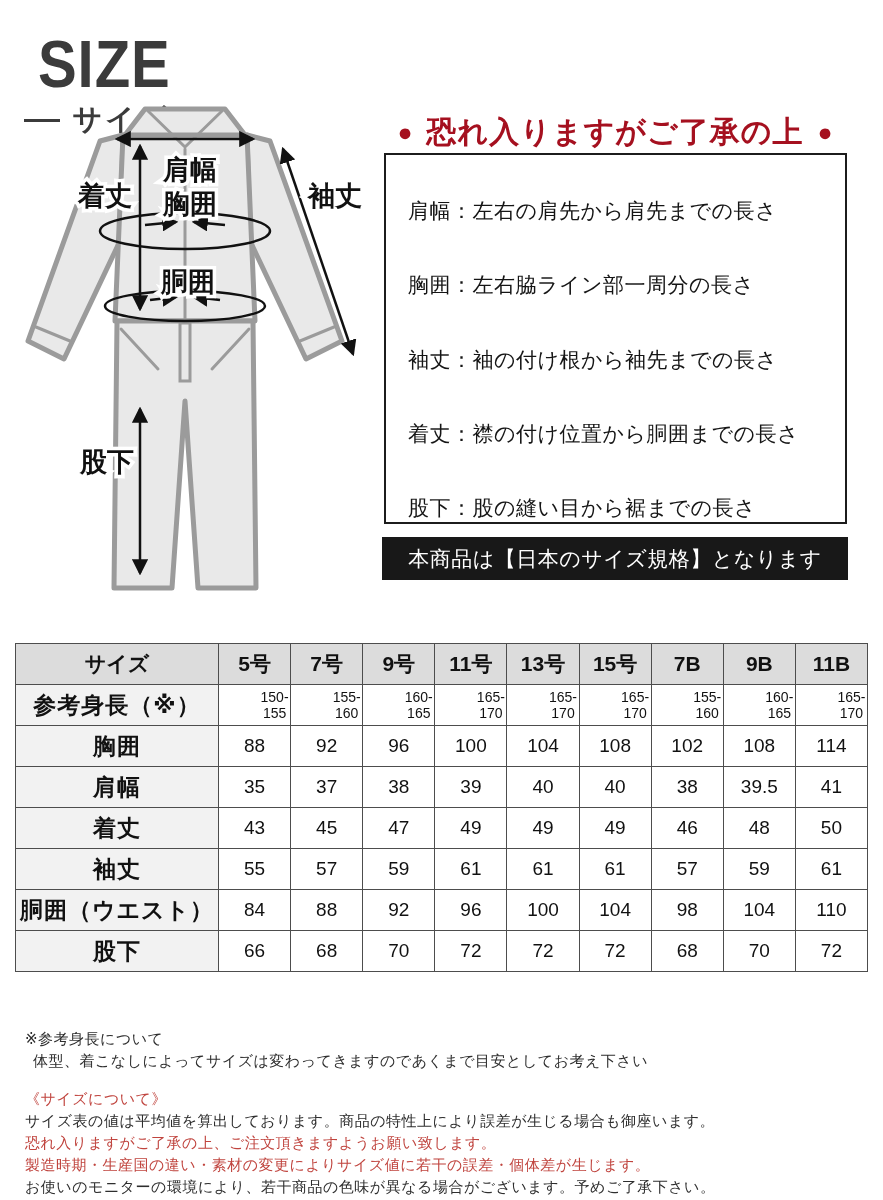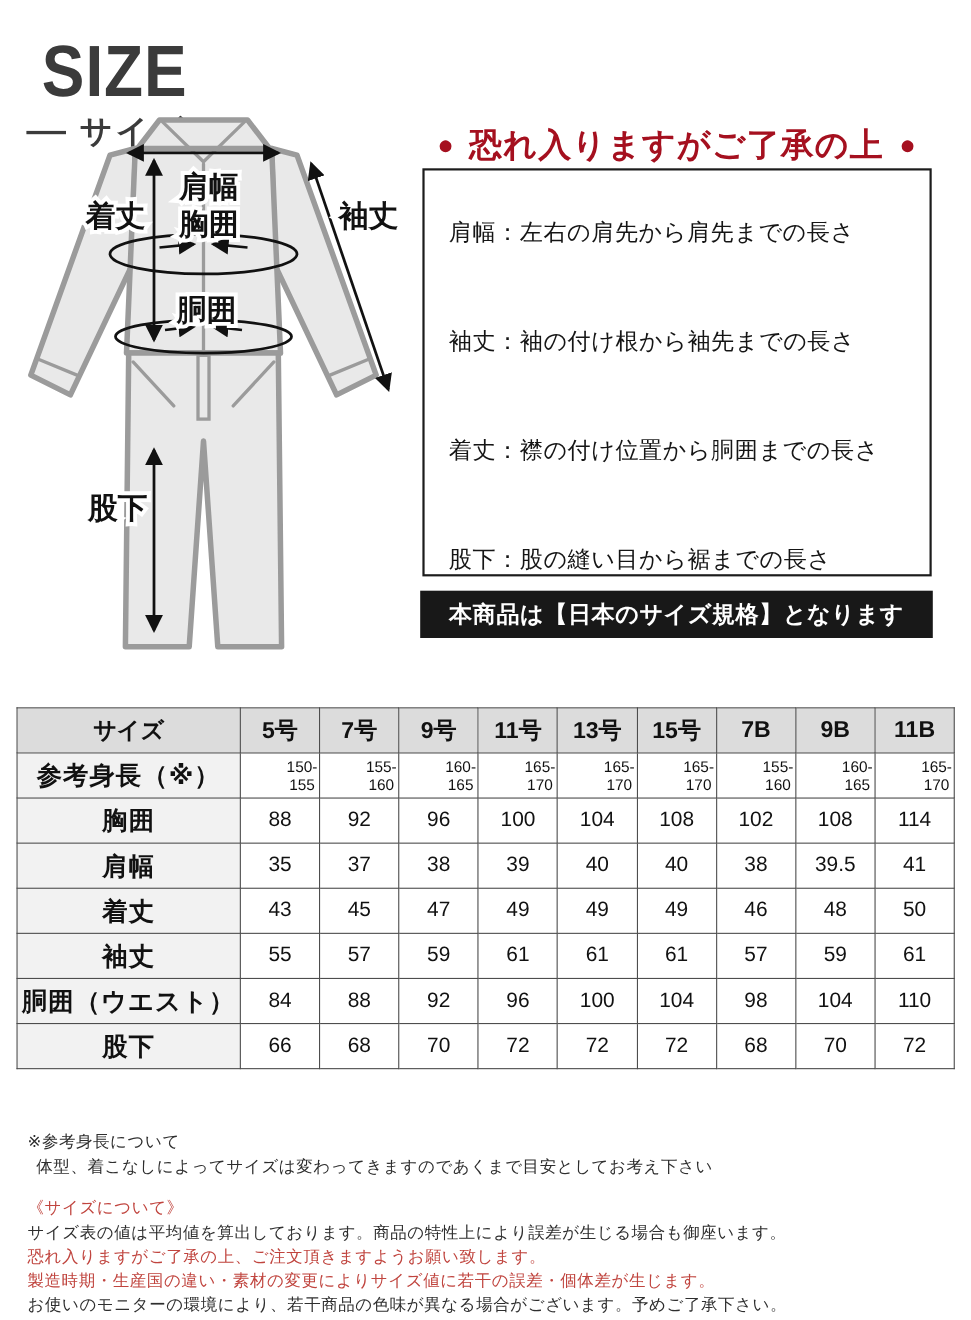"胸囲：左右脇ライン部一周分の長さ" div.def-line { html: none -> <div>胸囲：左右脇ライン部一周分の長さ</div> }
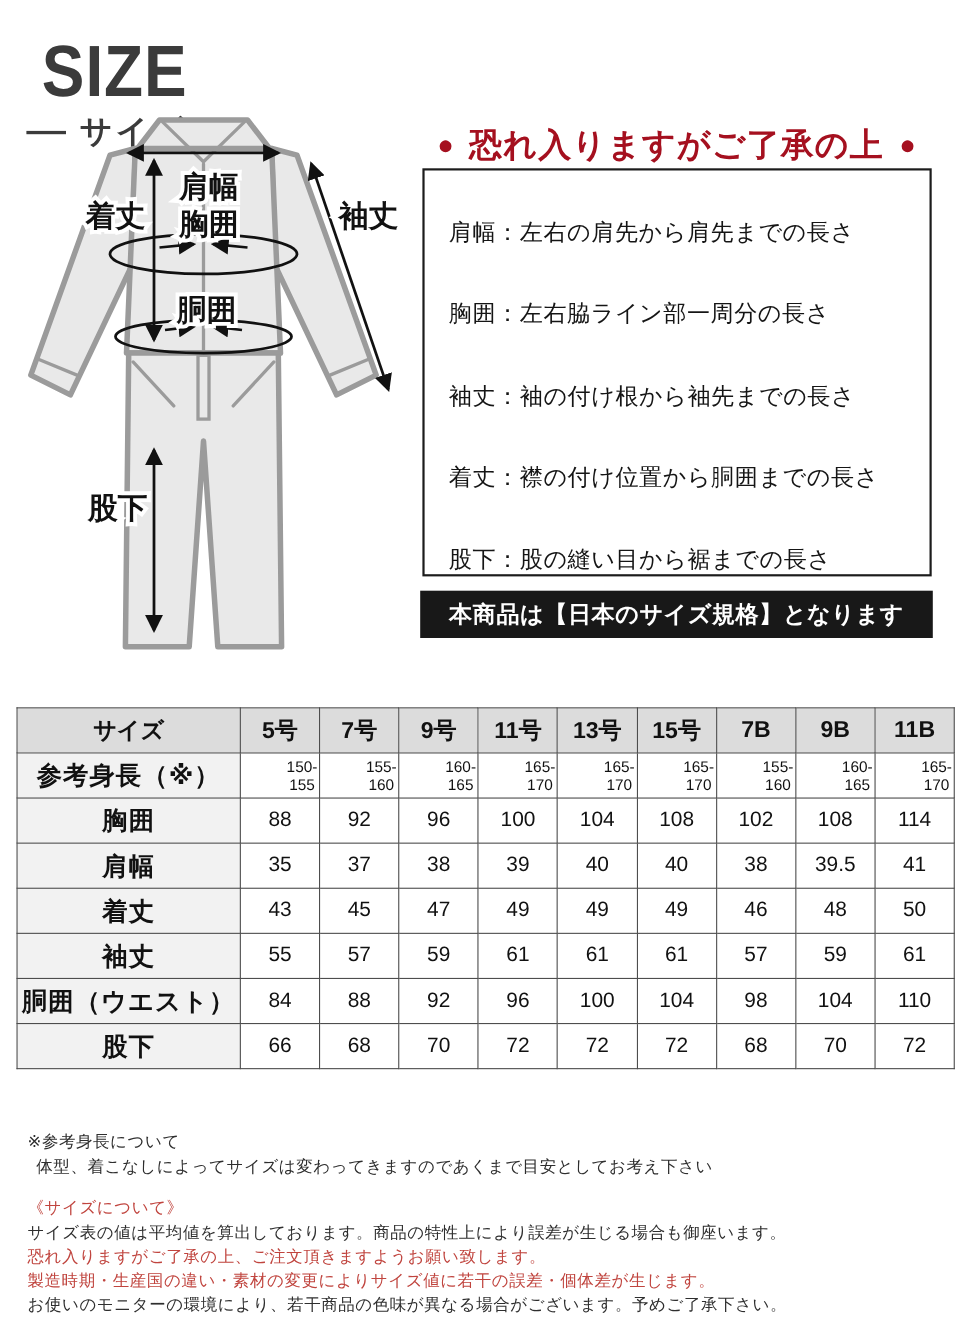"本商品は【日本のサイズ規格】となります" .jp-banner { font-weight: bold -> normal }
